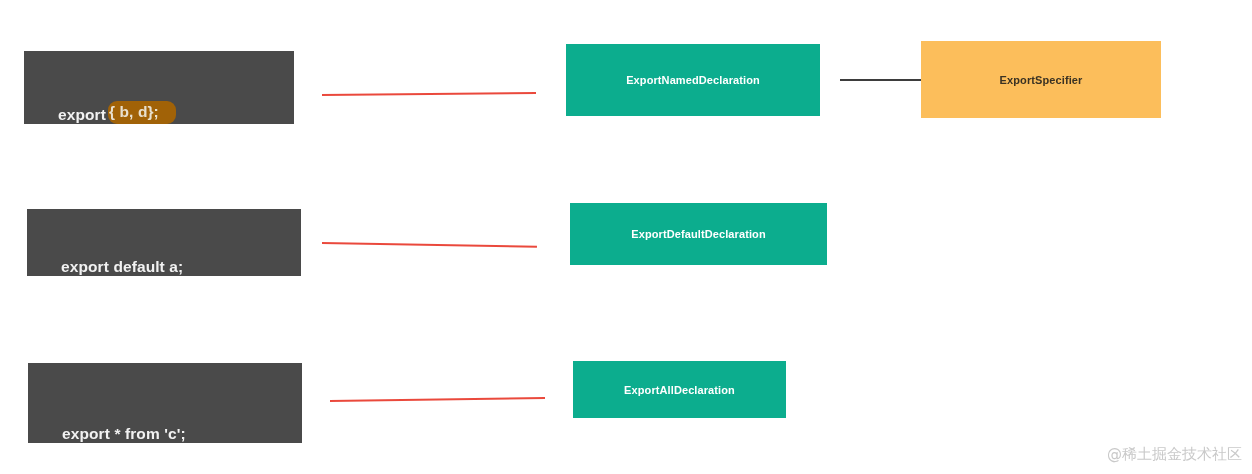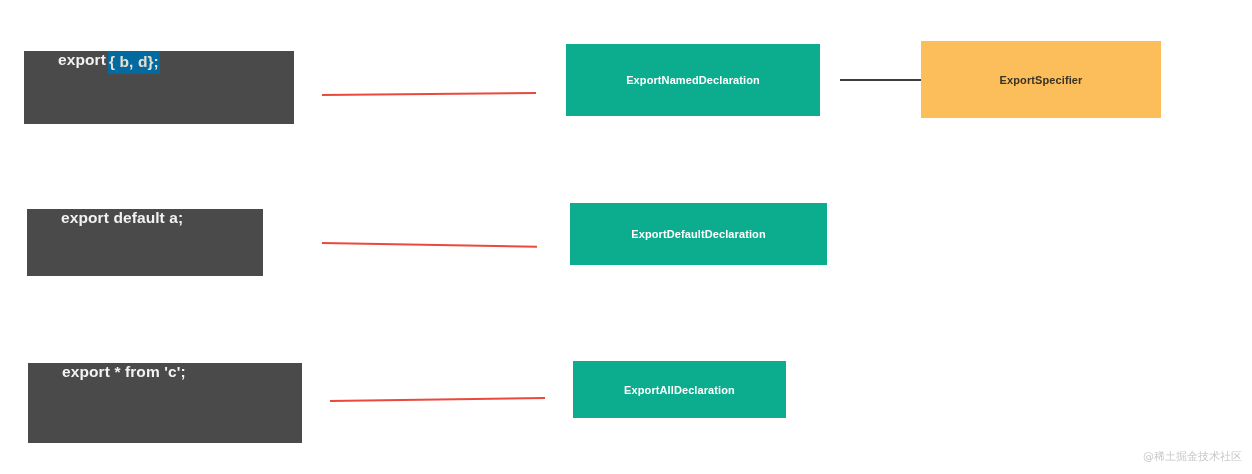"export" .code-box { align-items: flex-start -> flex-end }
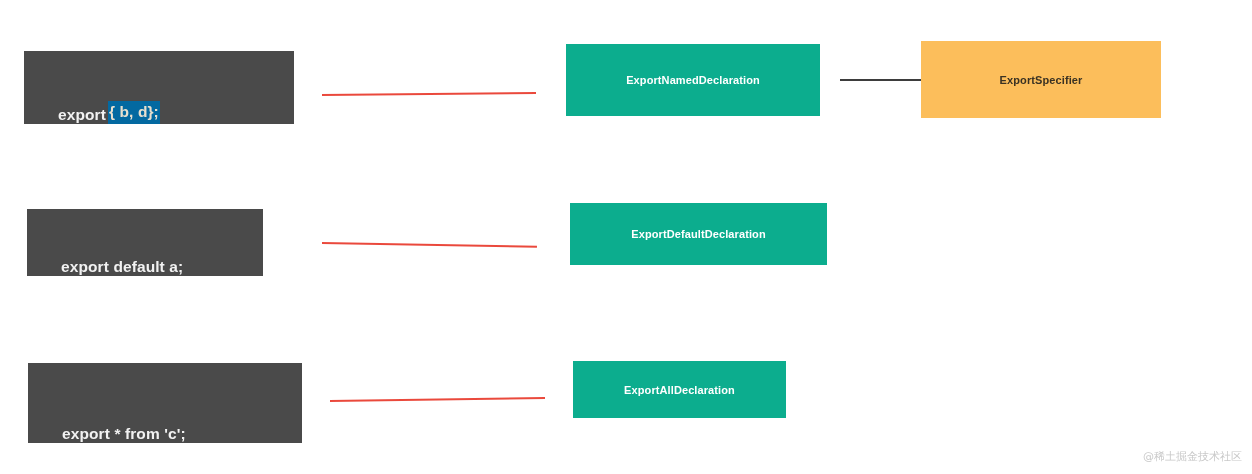"{ b, d};" .code-box .hl { background: #0369a1 -> #a16207; border-radius: none -> 9px; padding: 2px 1px 3px 1px -> 2px 17px 3px 1px }
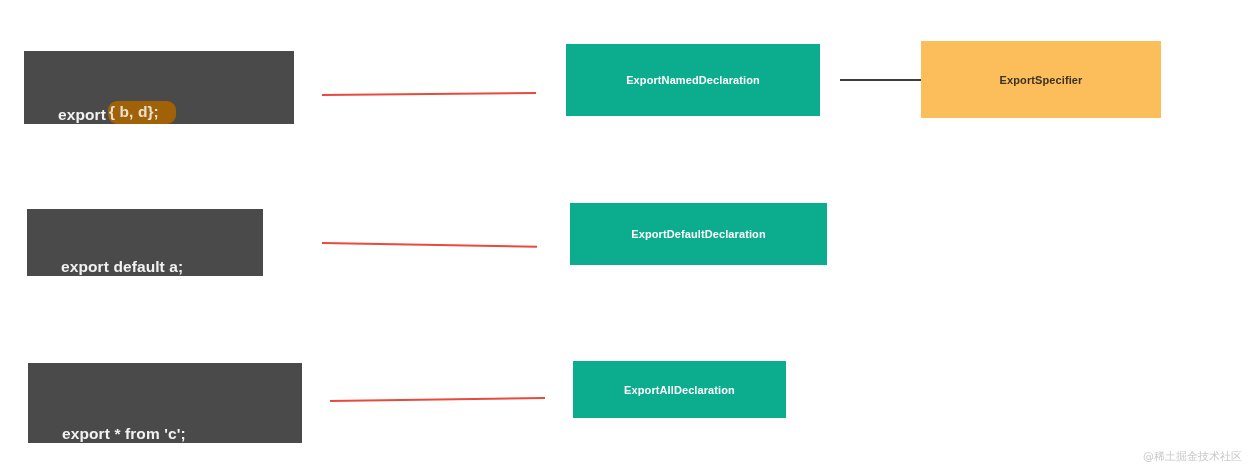"export default a;" div.code-box { width: 236px -> 274px }
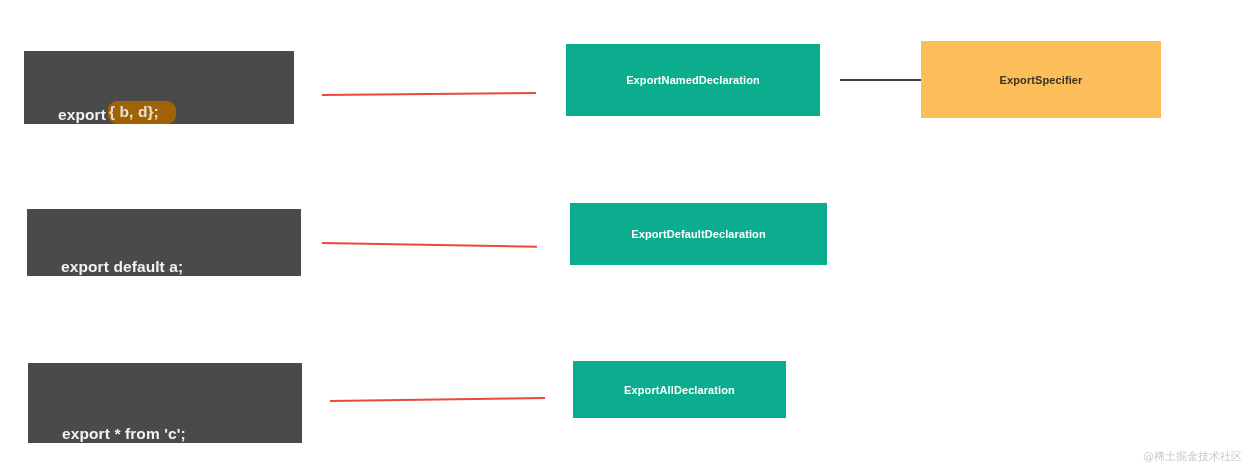"@稀土掘金技术社区" .watermark { font-size: 11px -> 15px }
